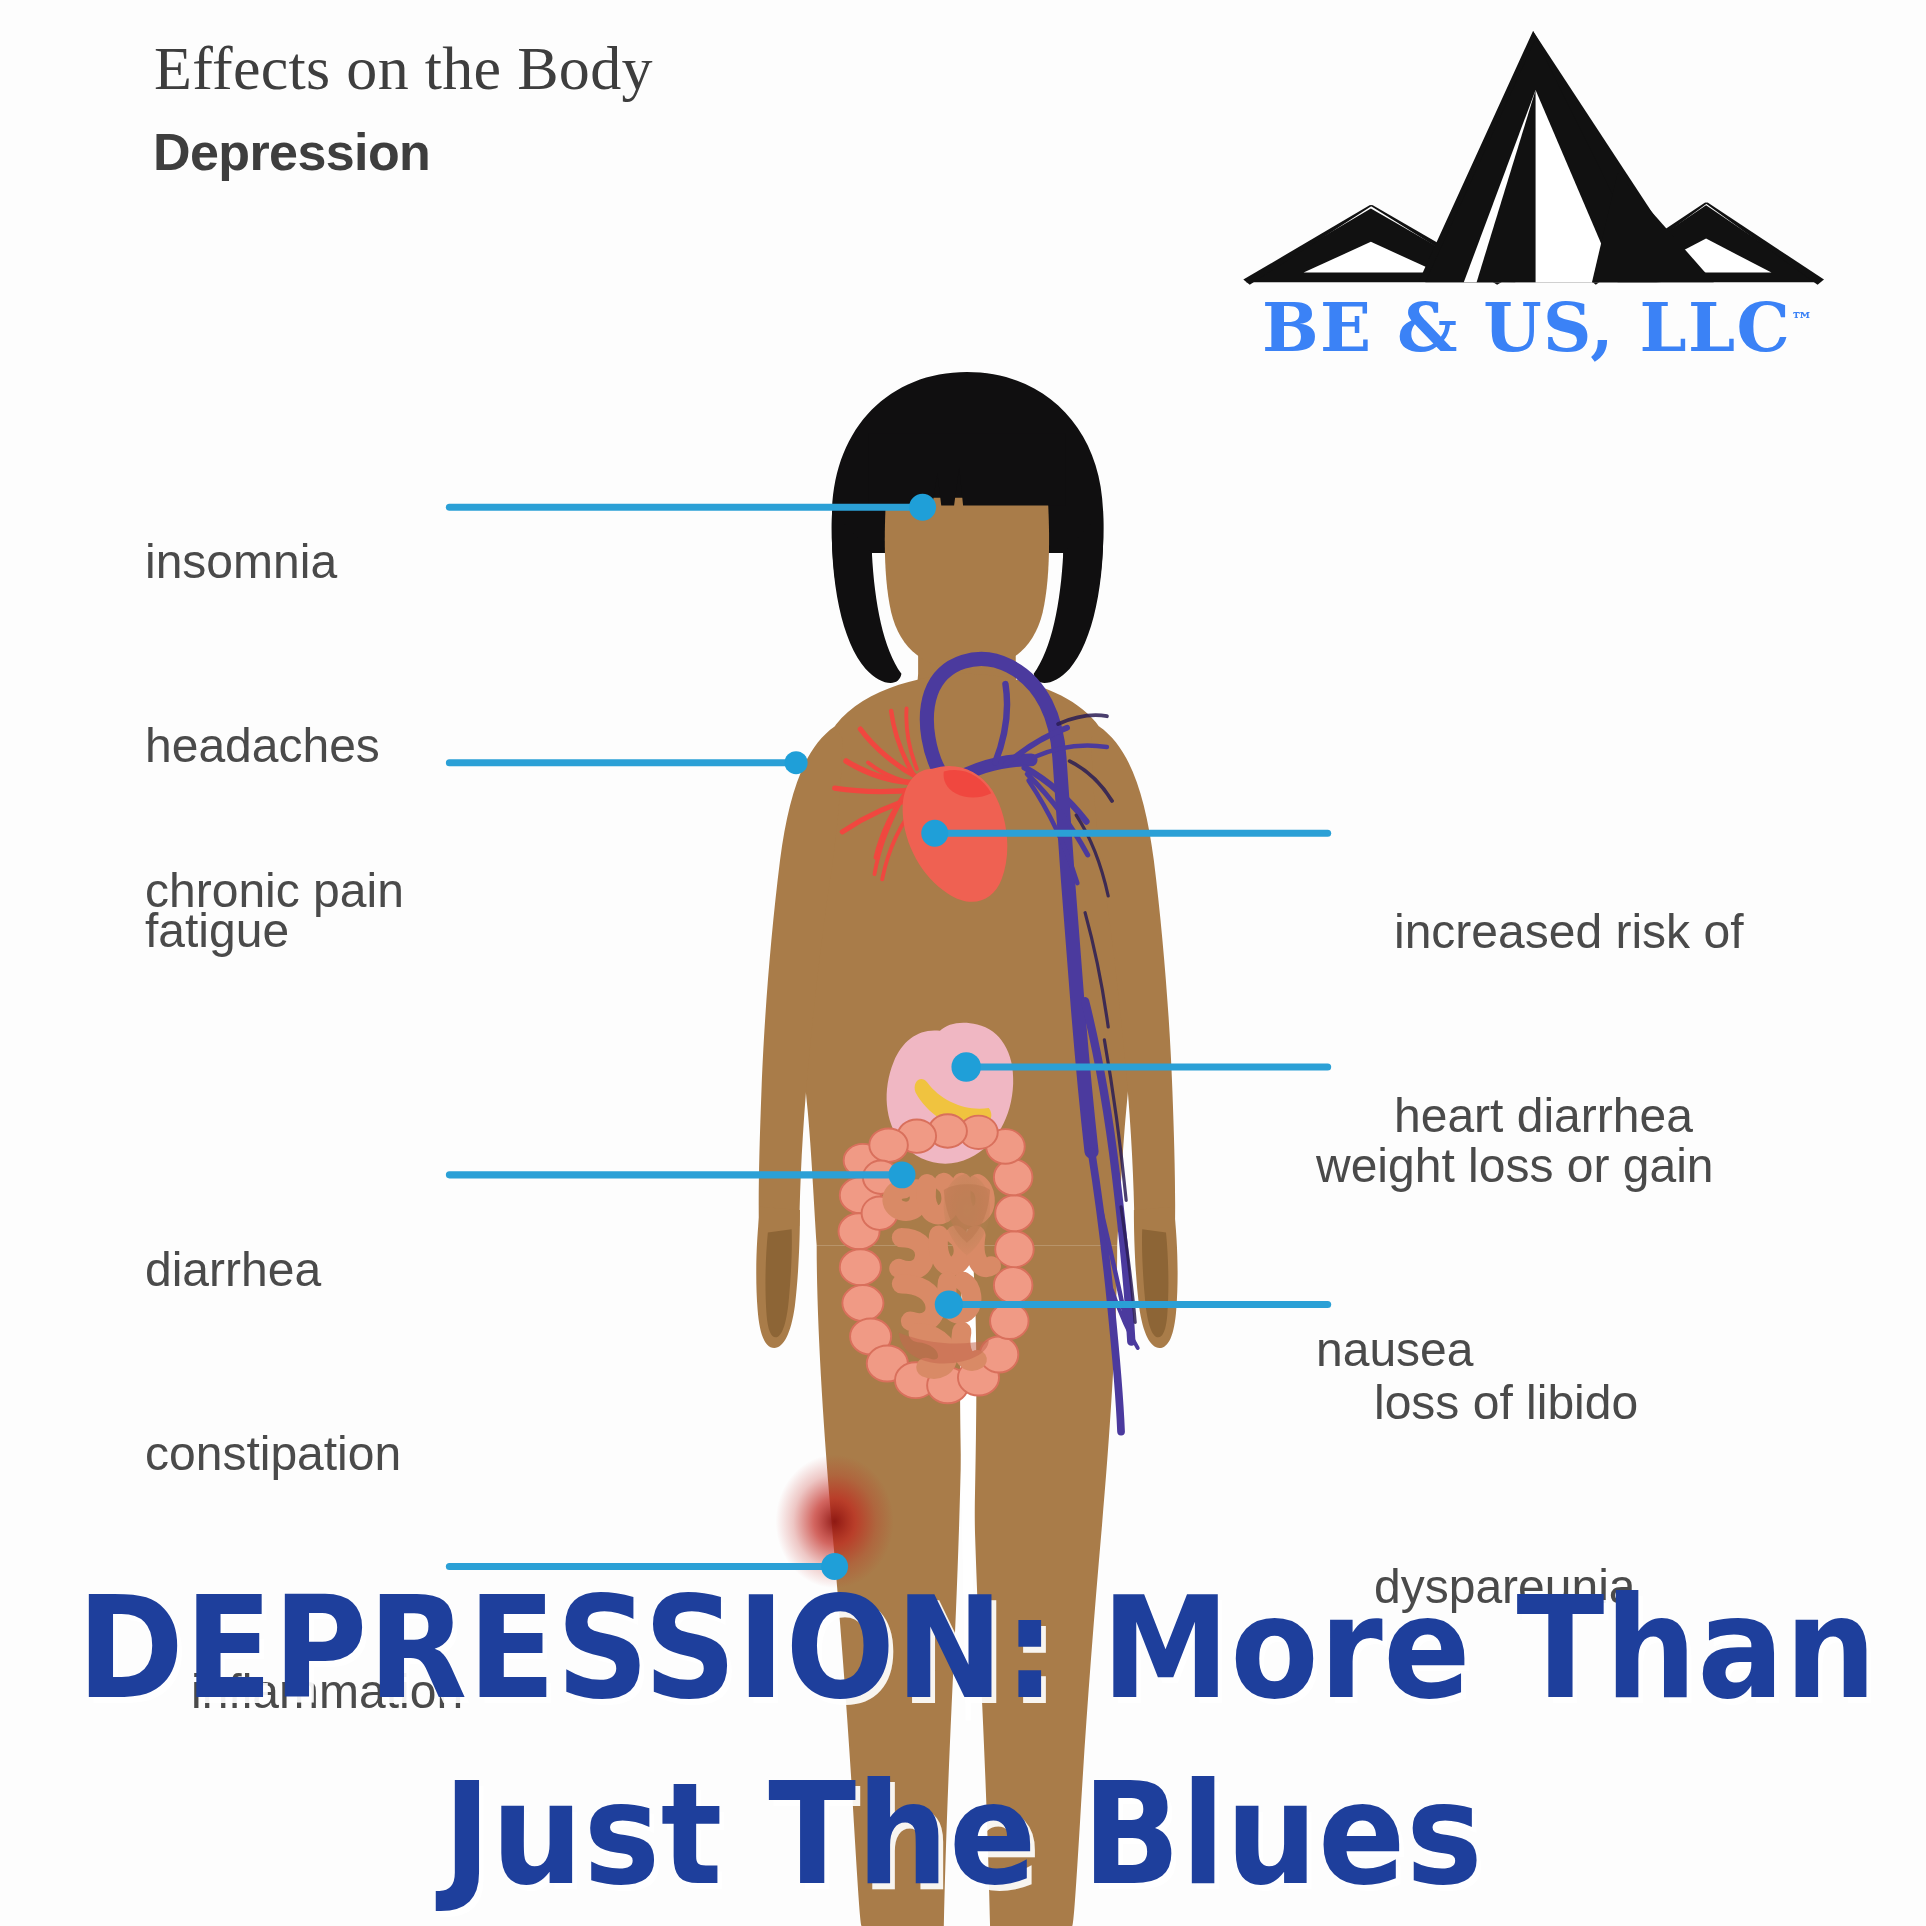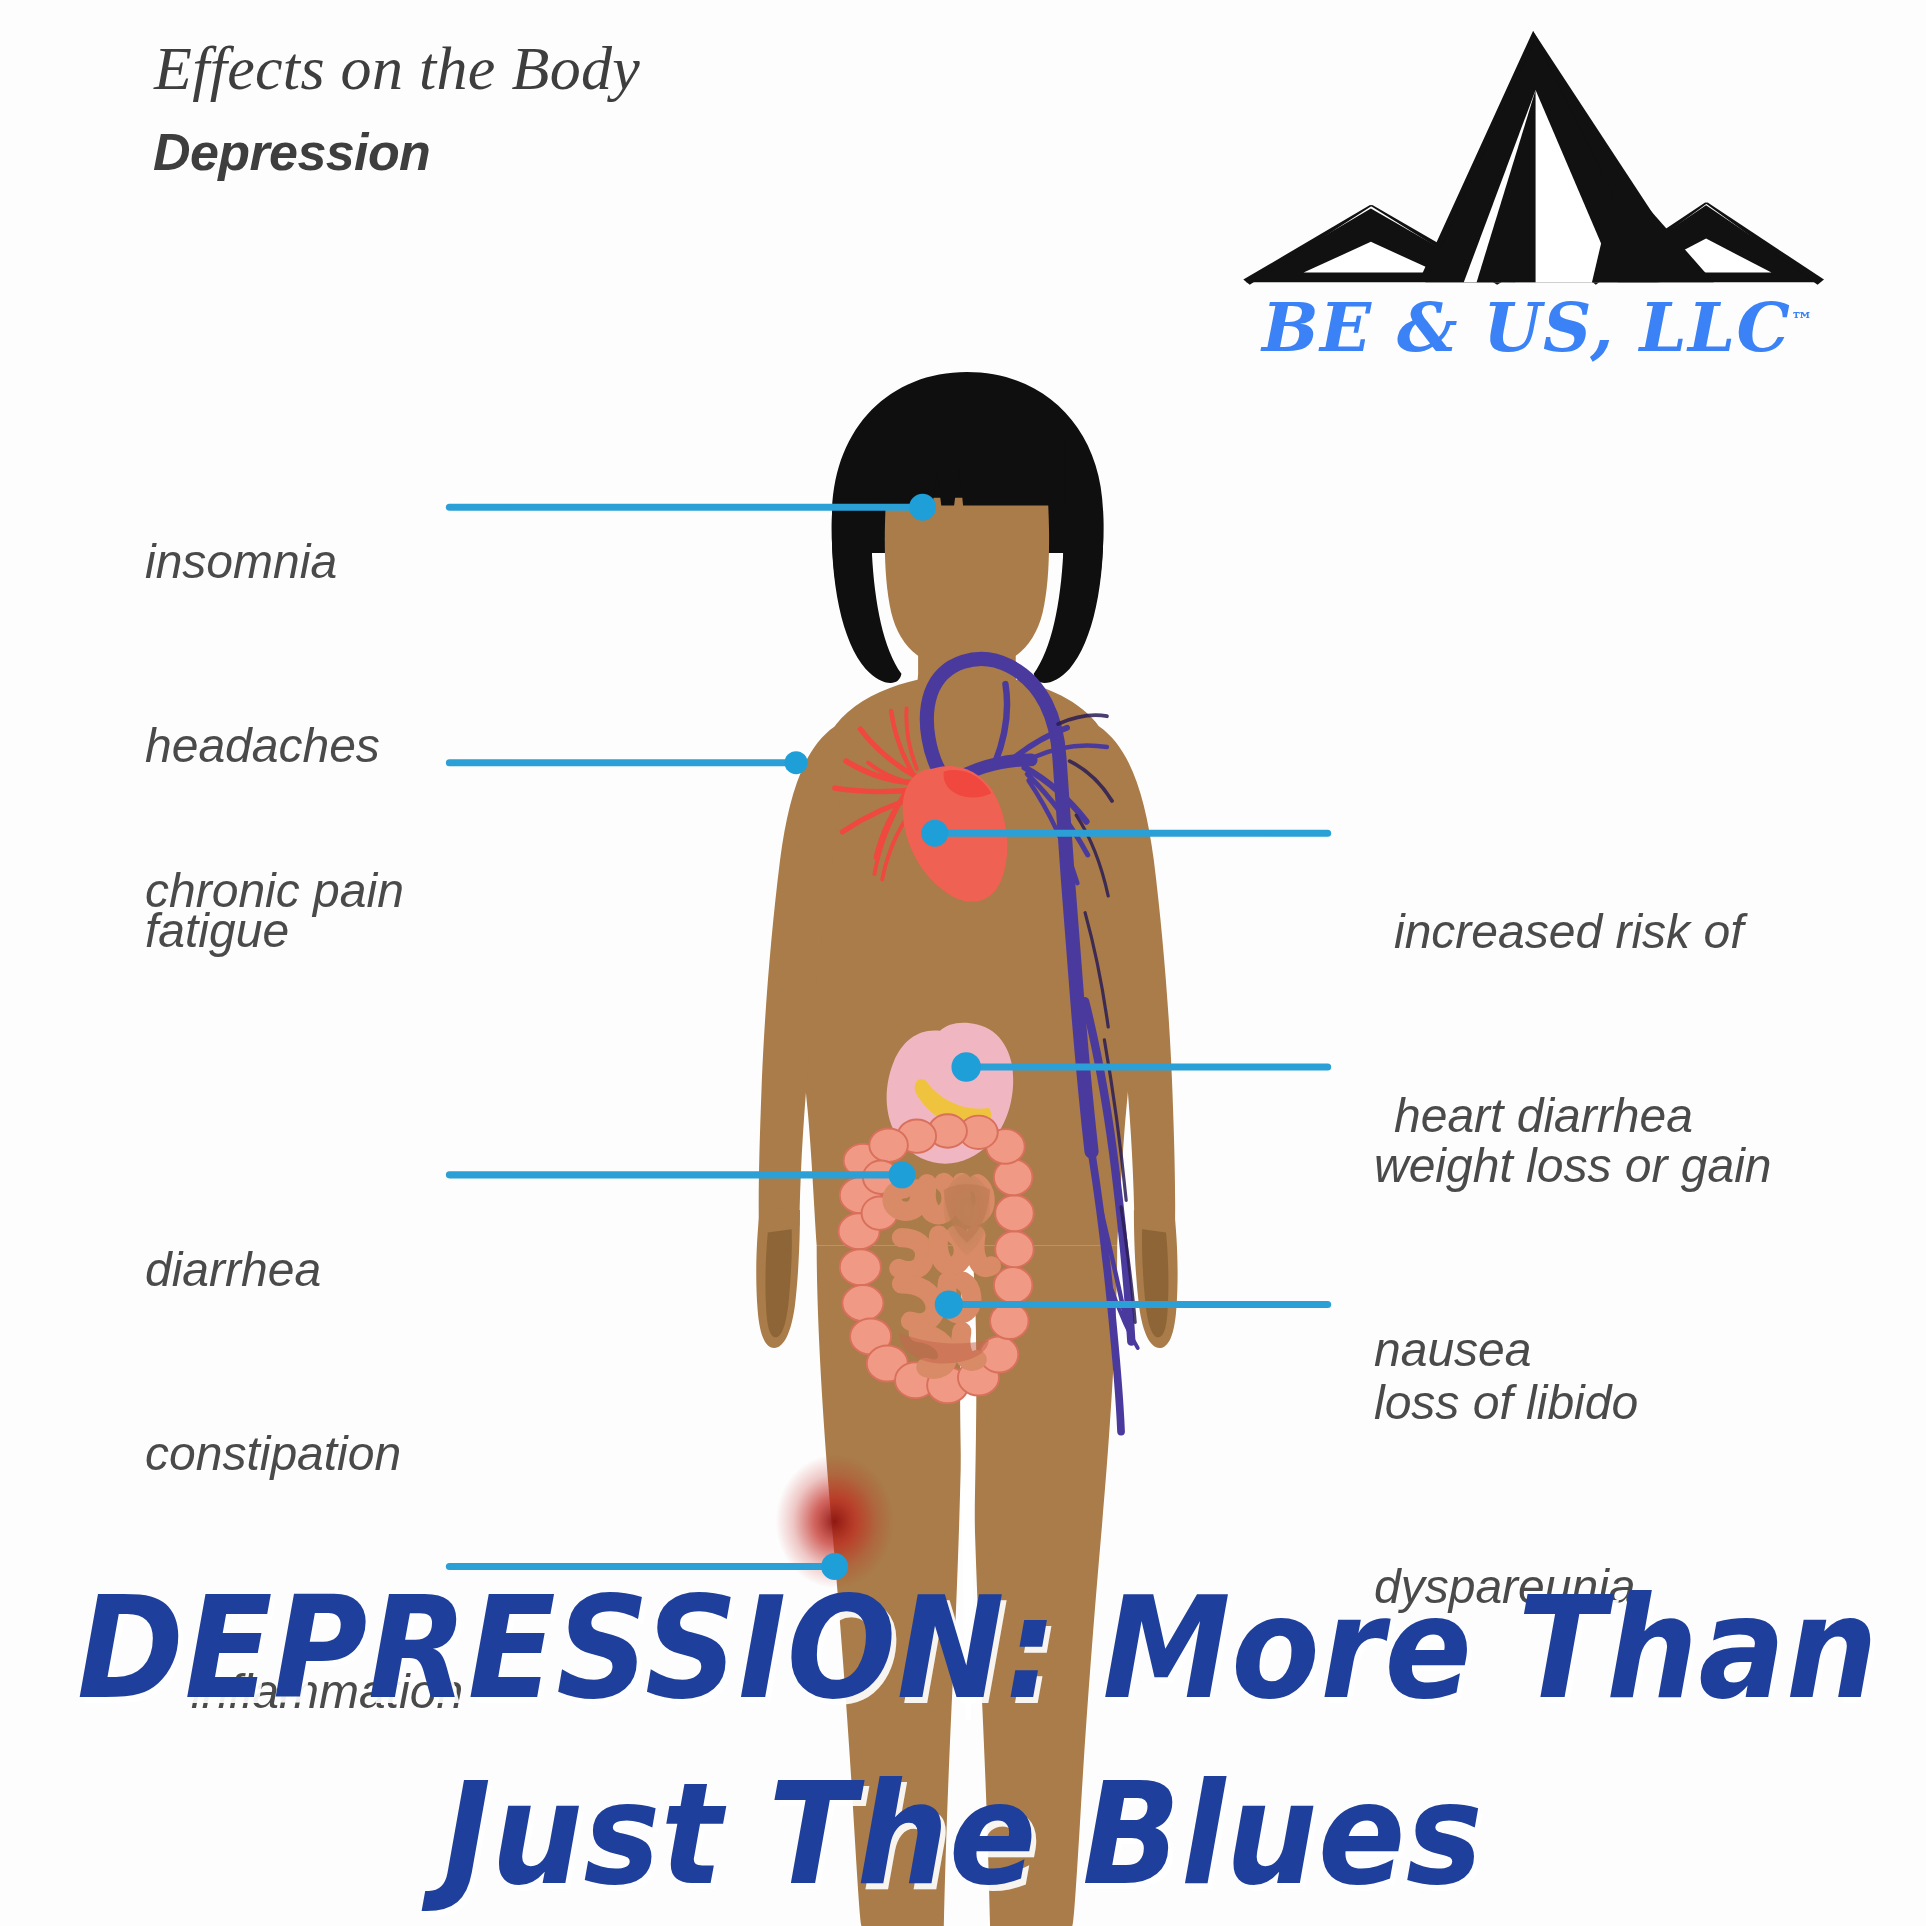"Effects on the Body" #stage { font-style: italic -> none }
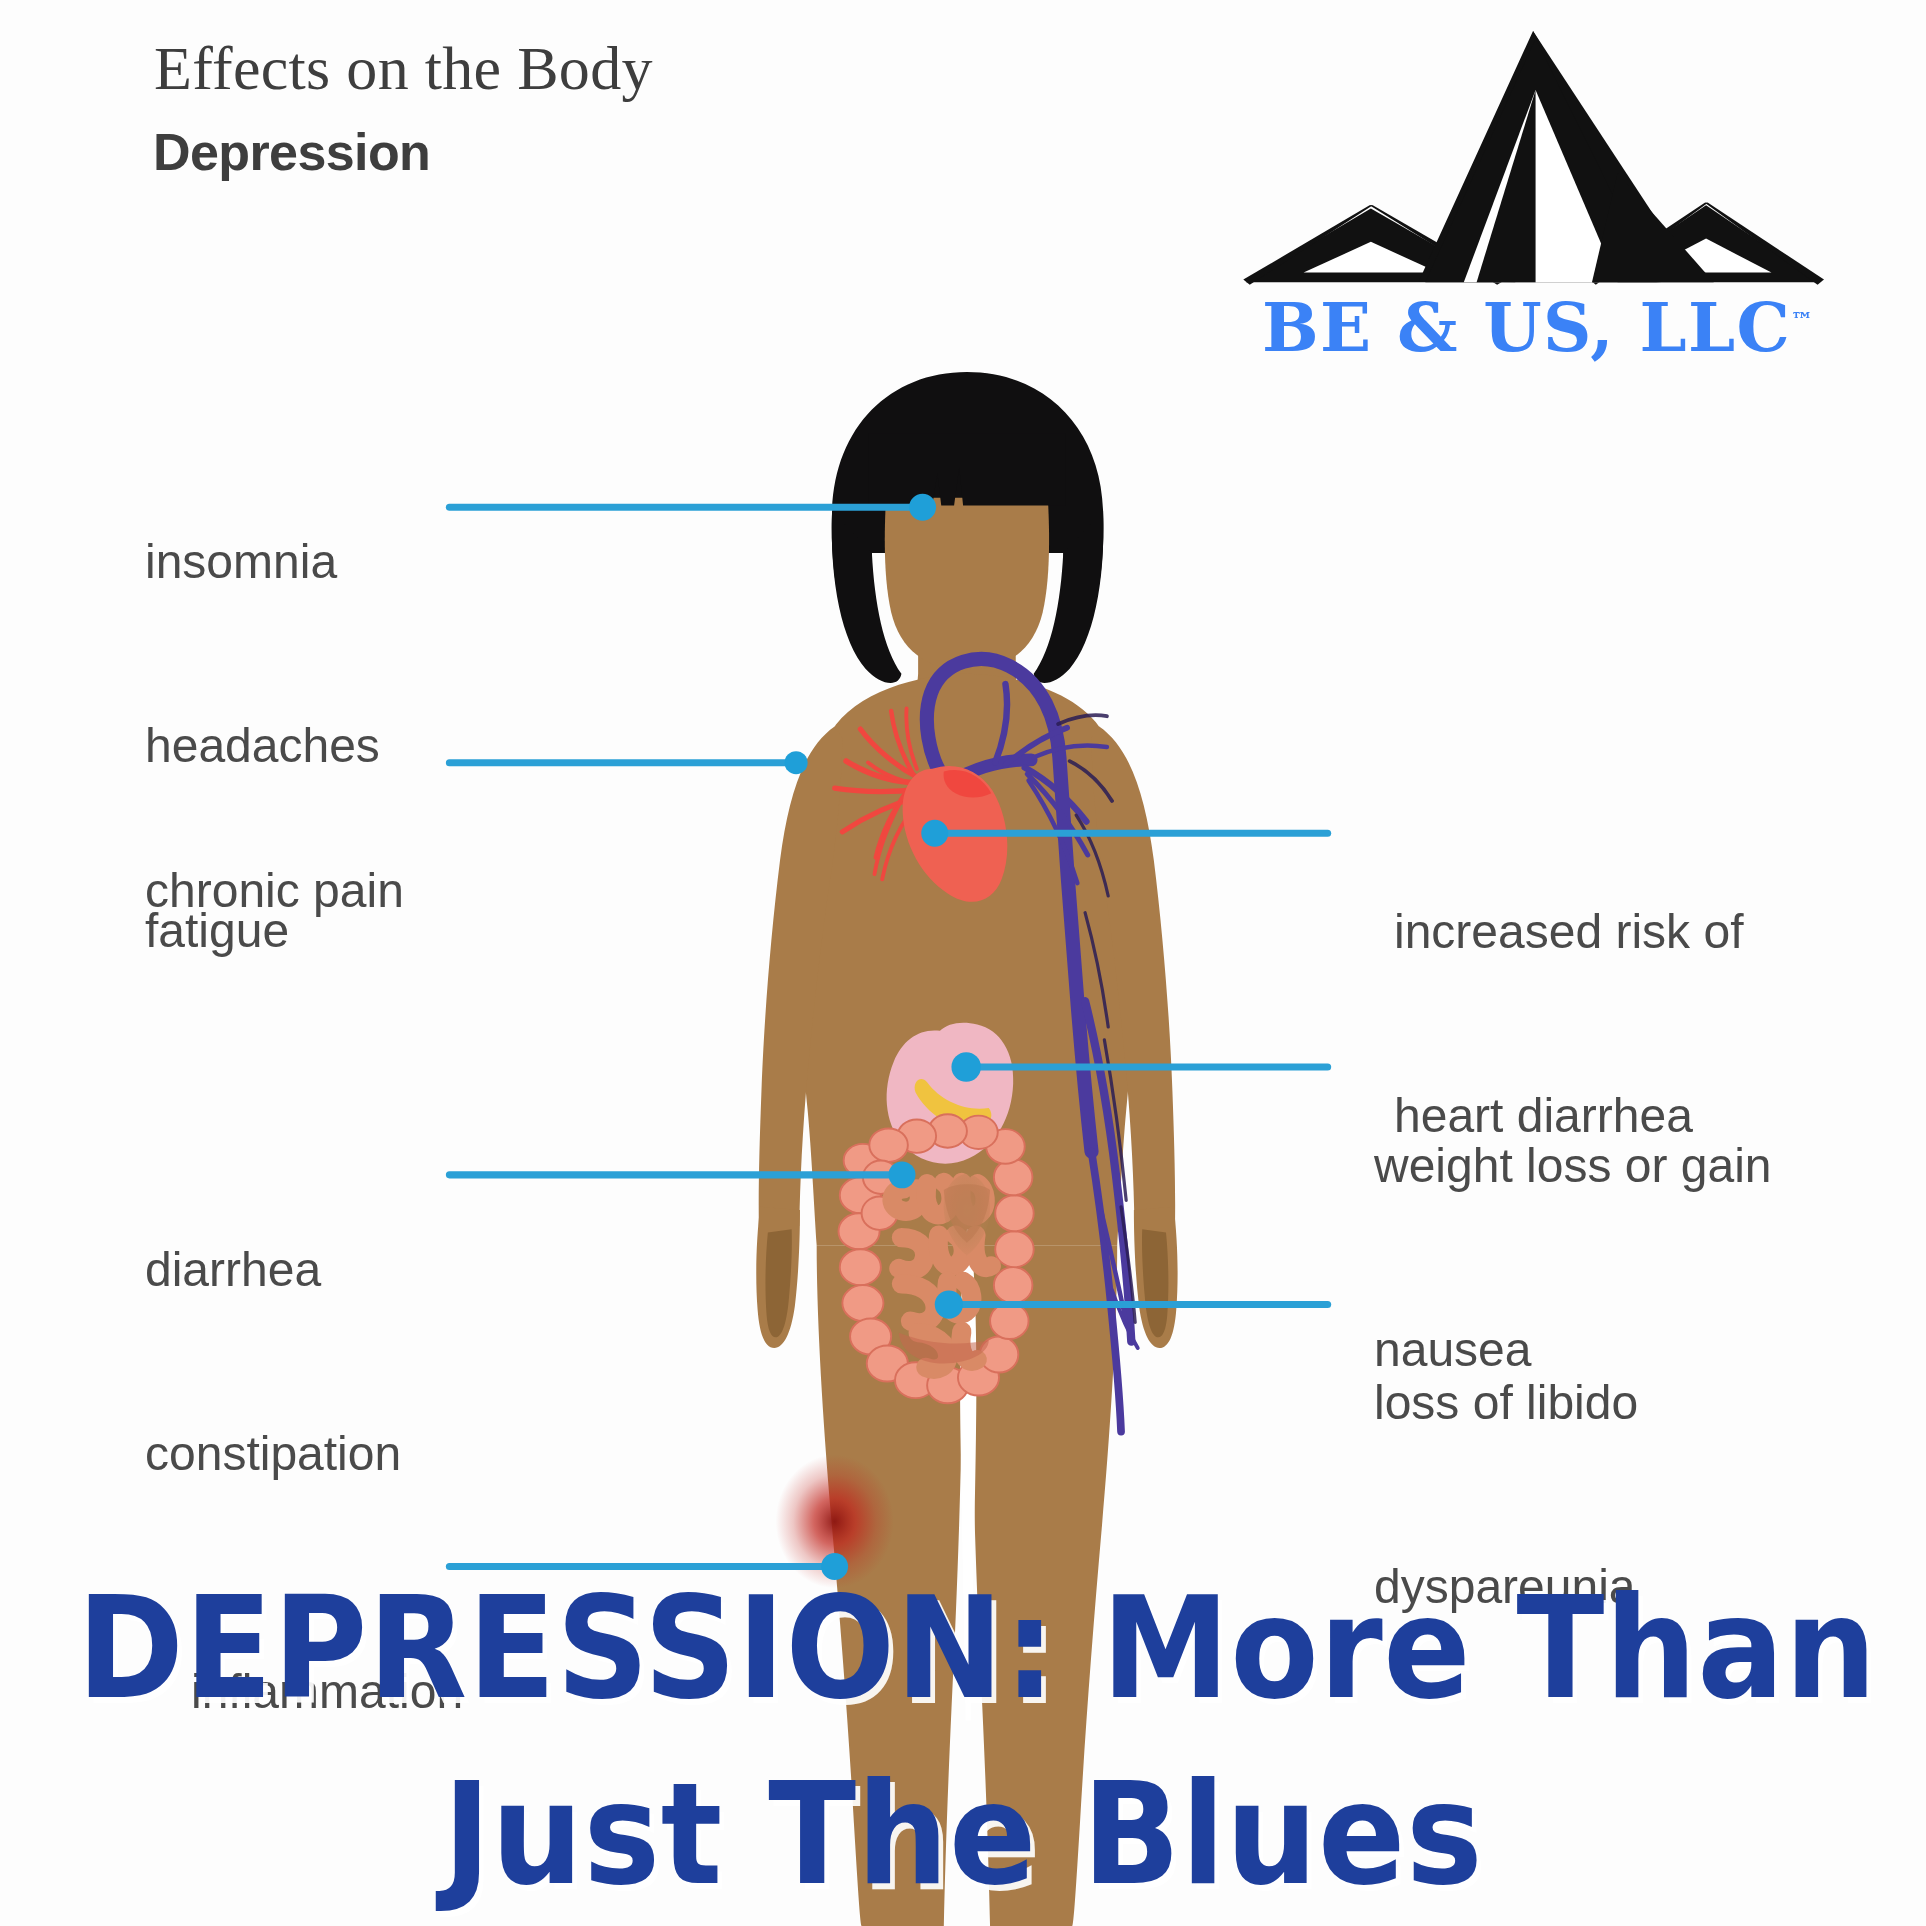"weight loss or gain" div.callout { left: 1374px -> 1316px }
